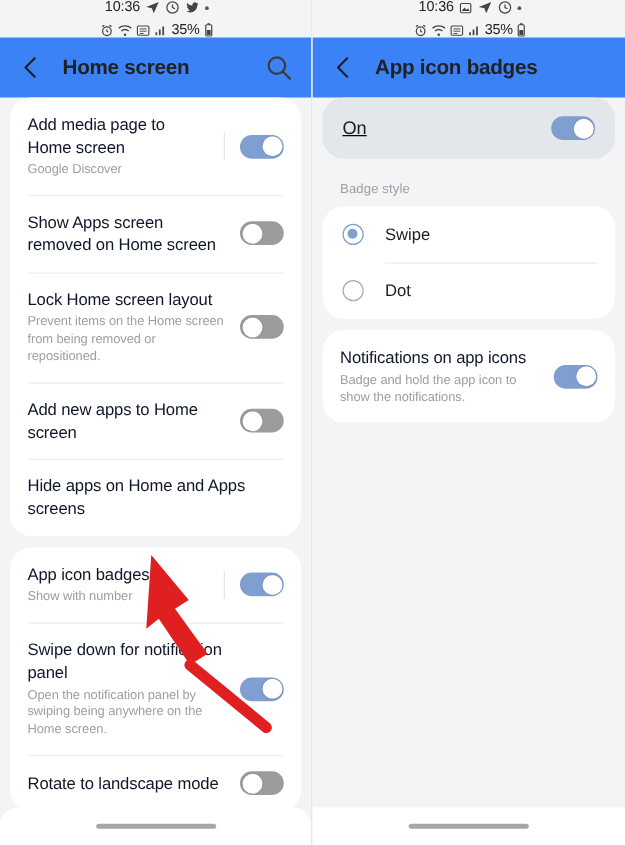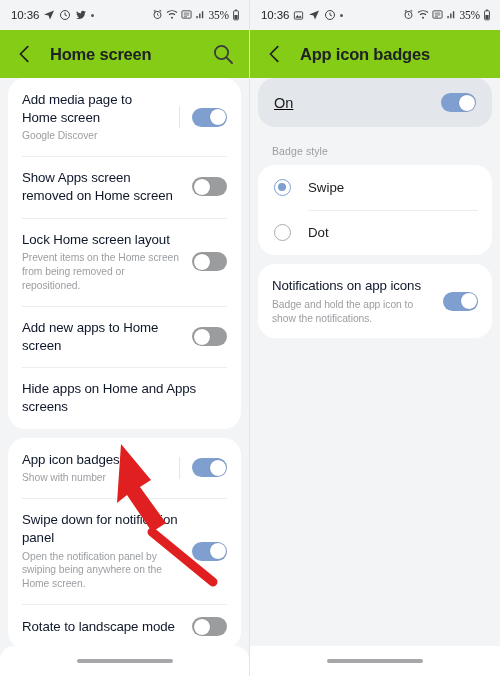"10:36" .statusbar { flex-direction: none -> column }
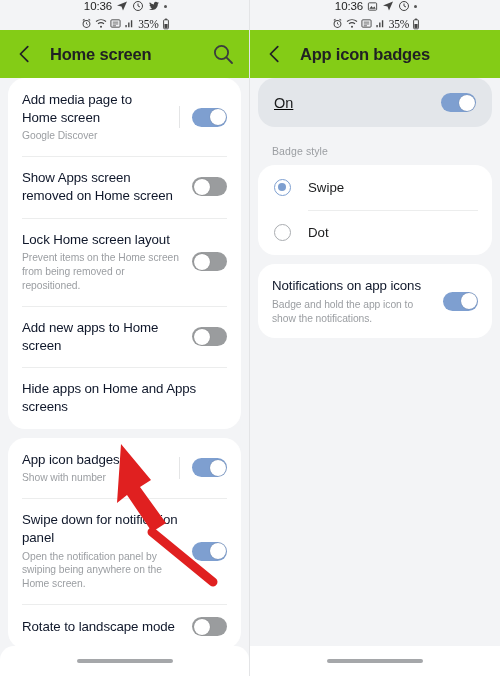"35%" .sb-right { align-items: flex-start -> center; font-family: Liberation Serif, serif -> none }
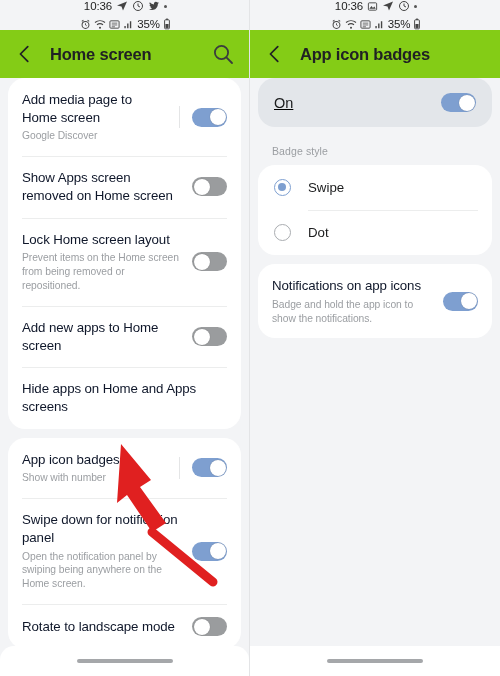"Home screen" .apphead { background: #84cc16 -> #3b82f6 }
